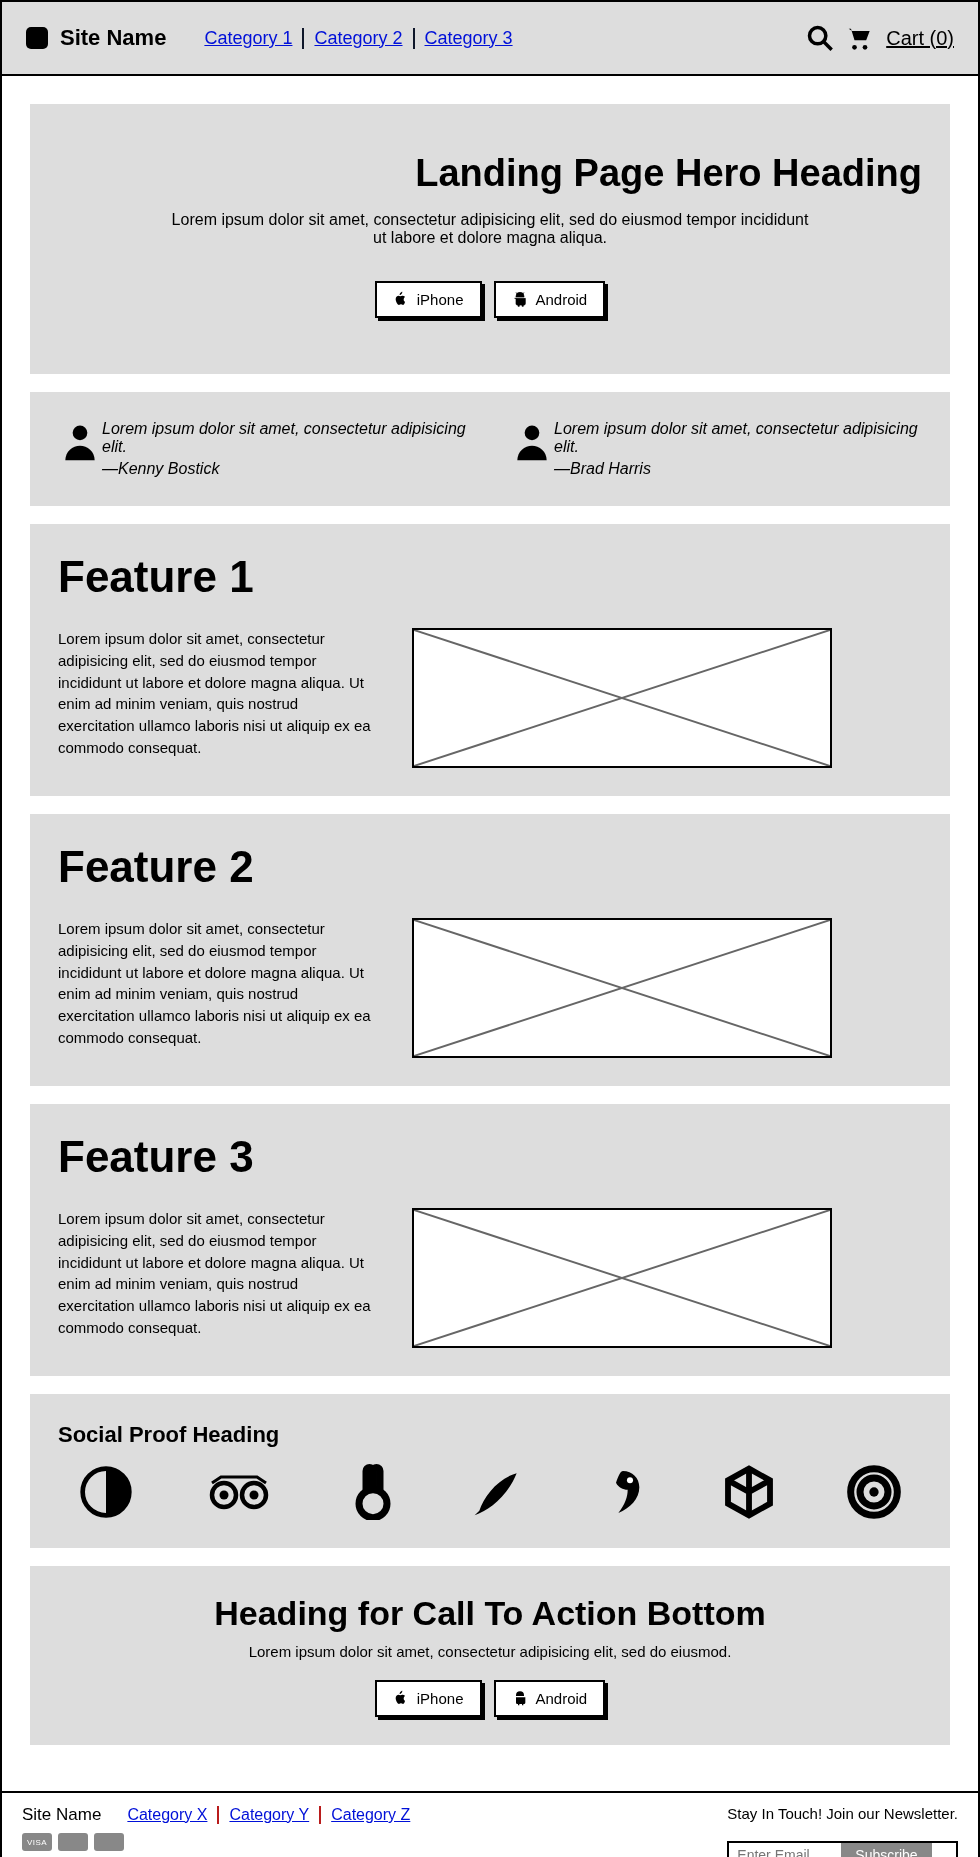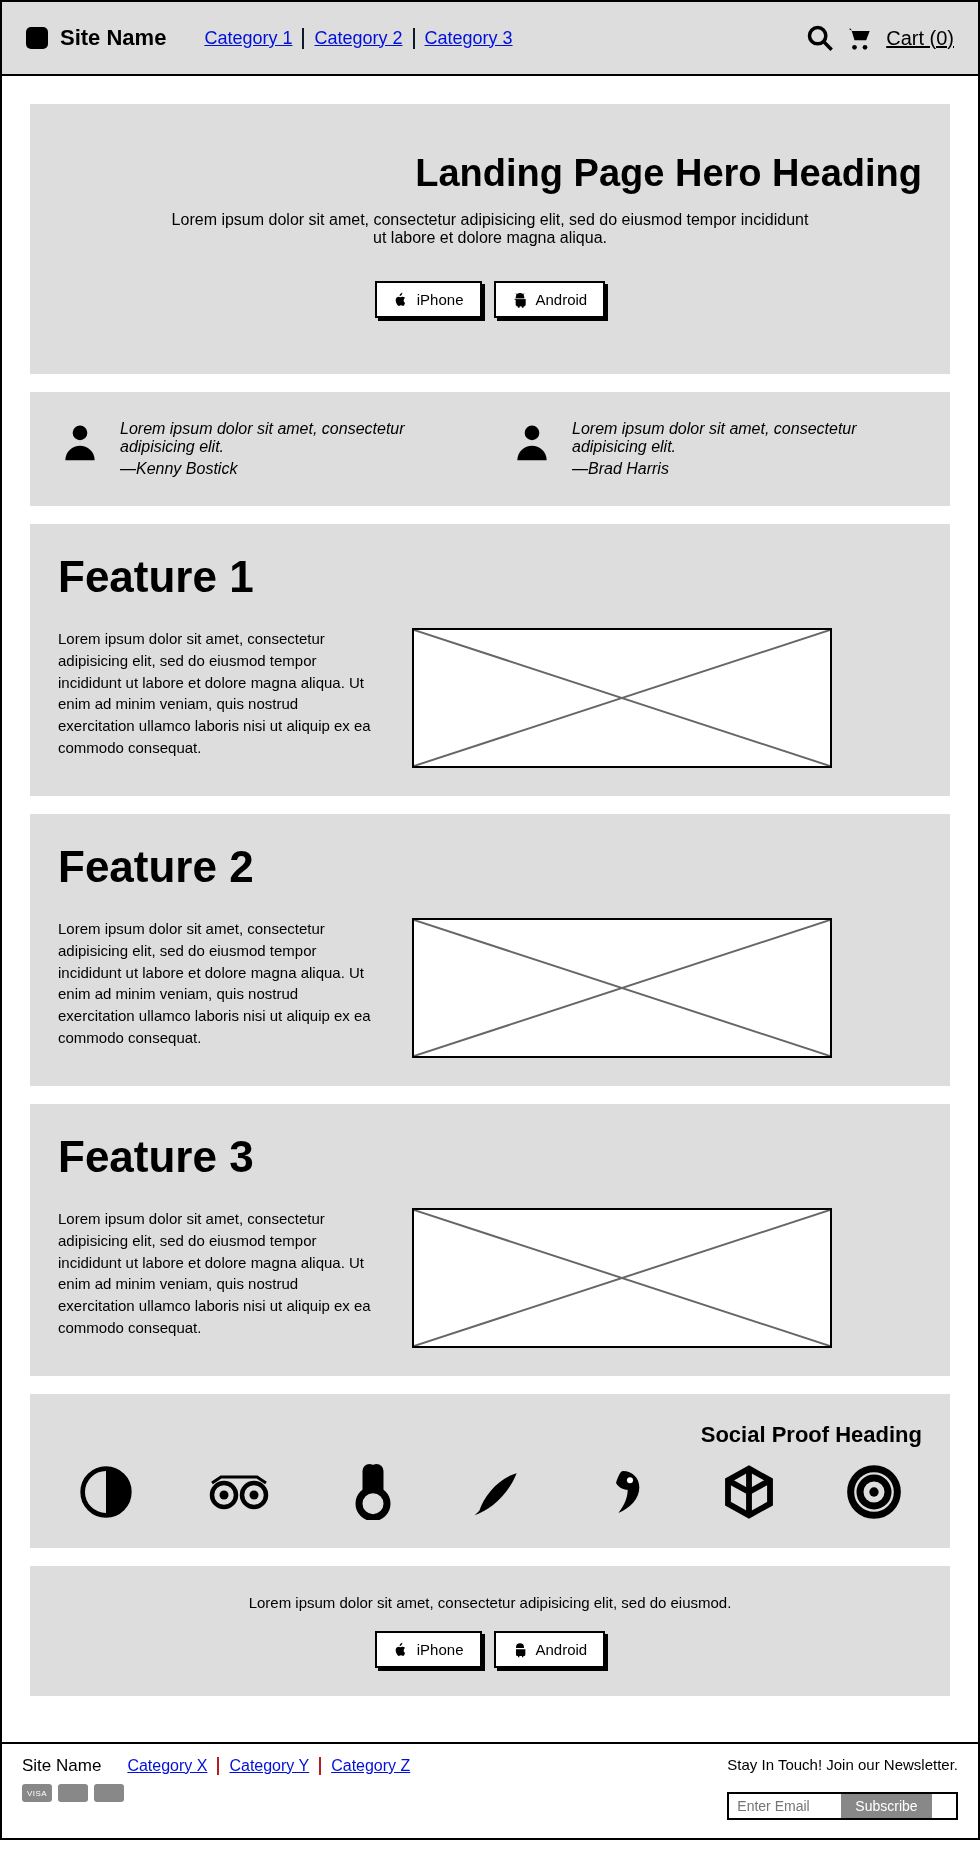"iPhone" .app-btn { align-items: flex-end -> flex-start }
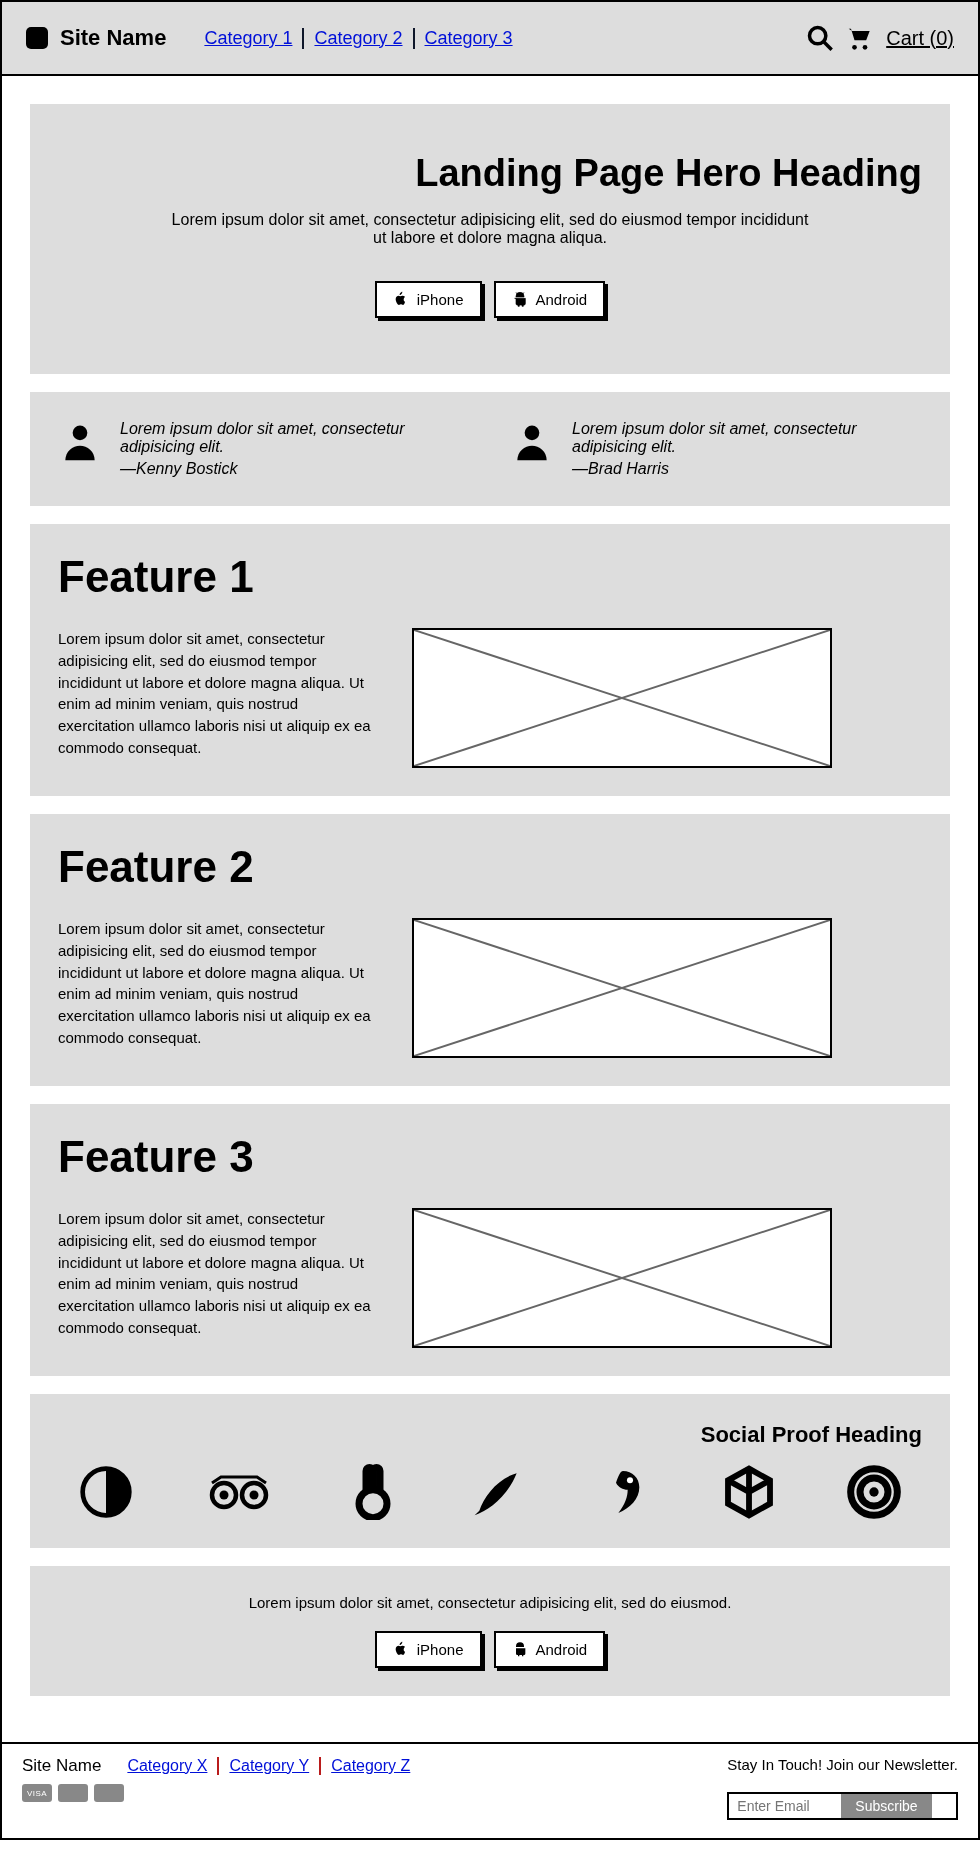"Lorem ipsum dolor sit amet, consectetur adipisicing elit." .quote { gap: 18px -> none }
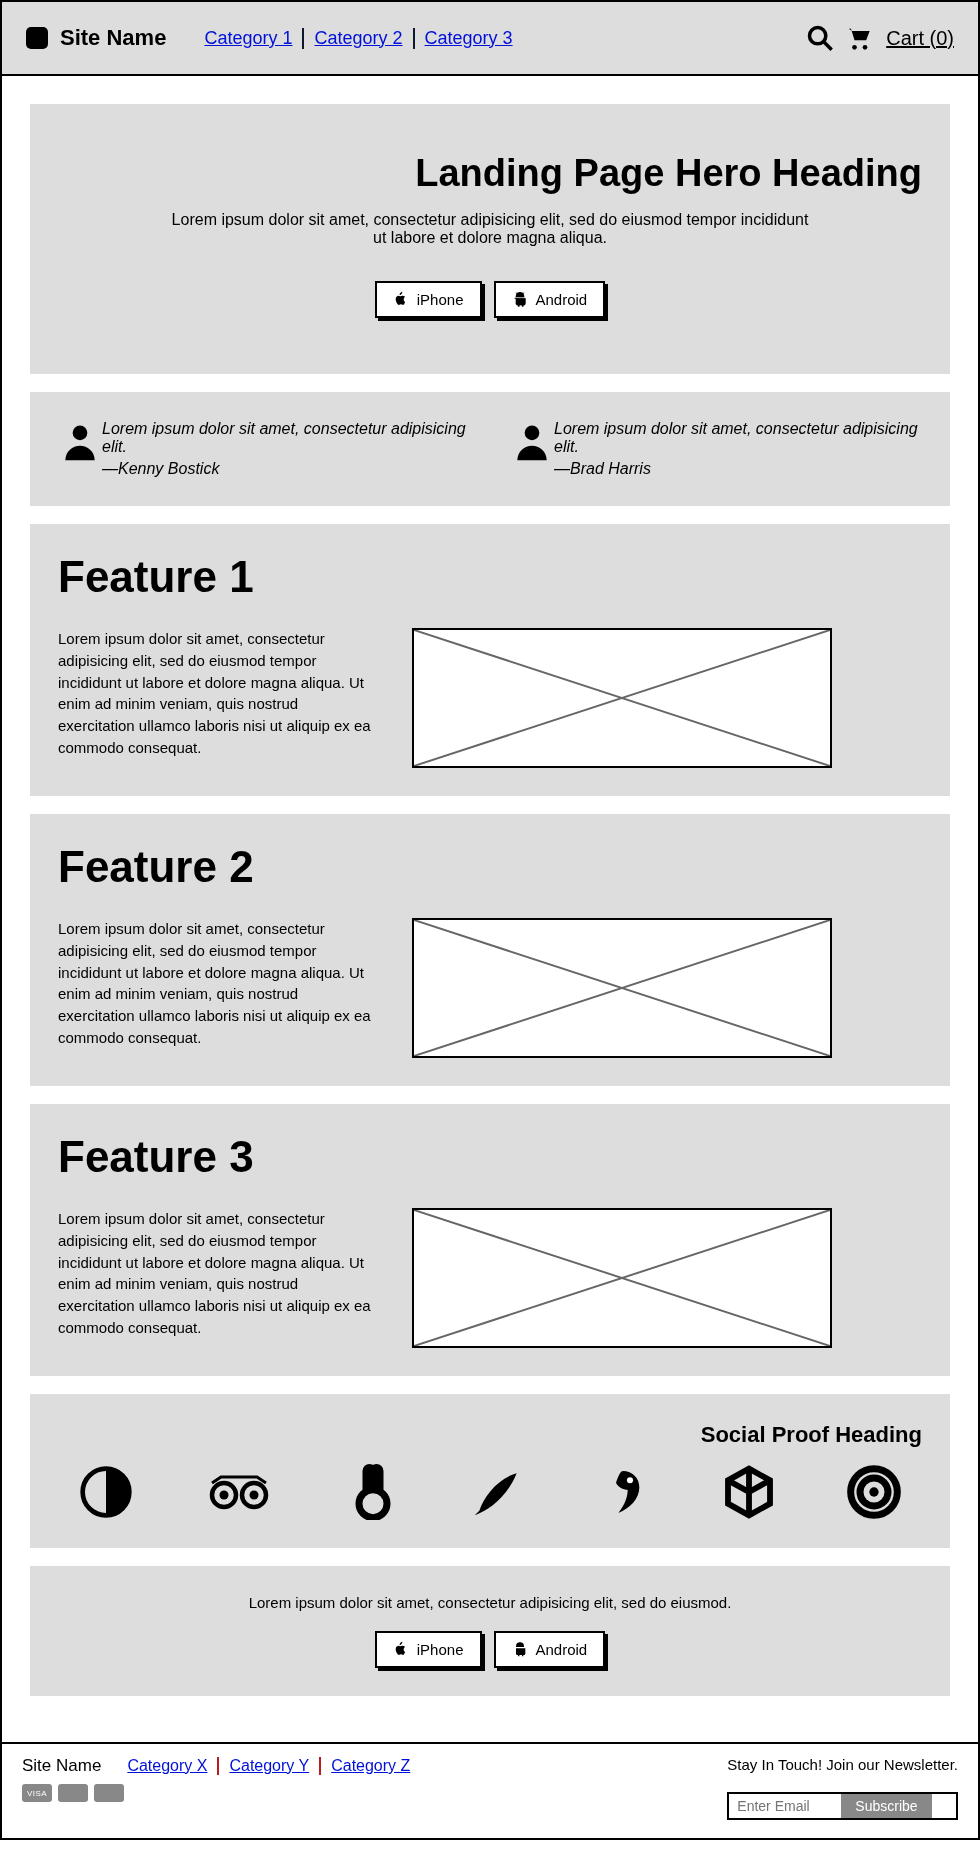"Social Proof Heading" .social-proof { text-align: right -> left }
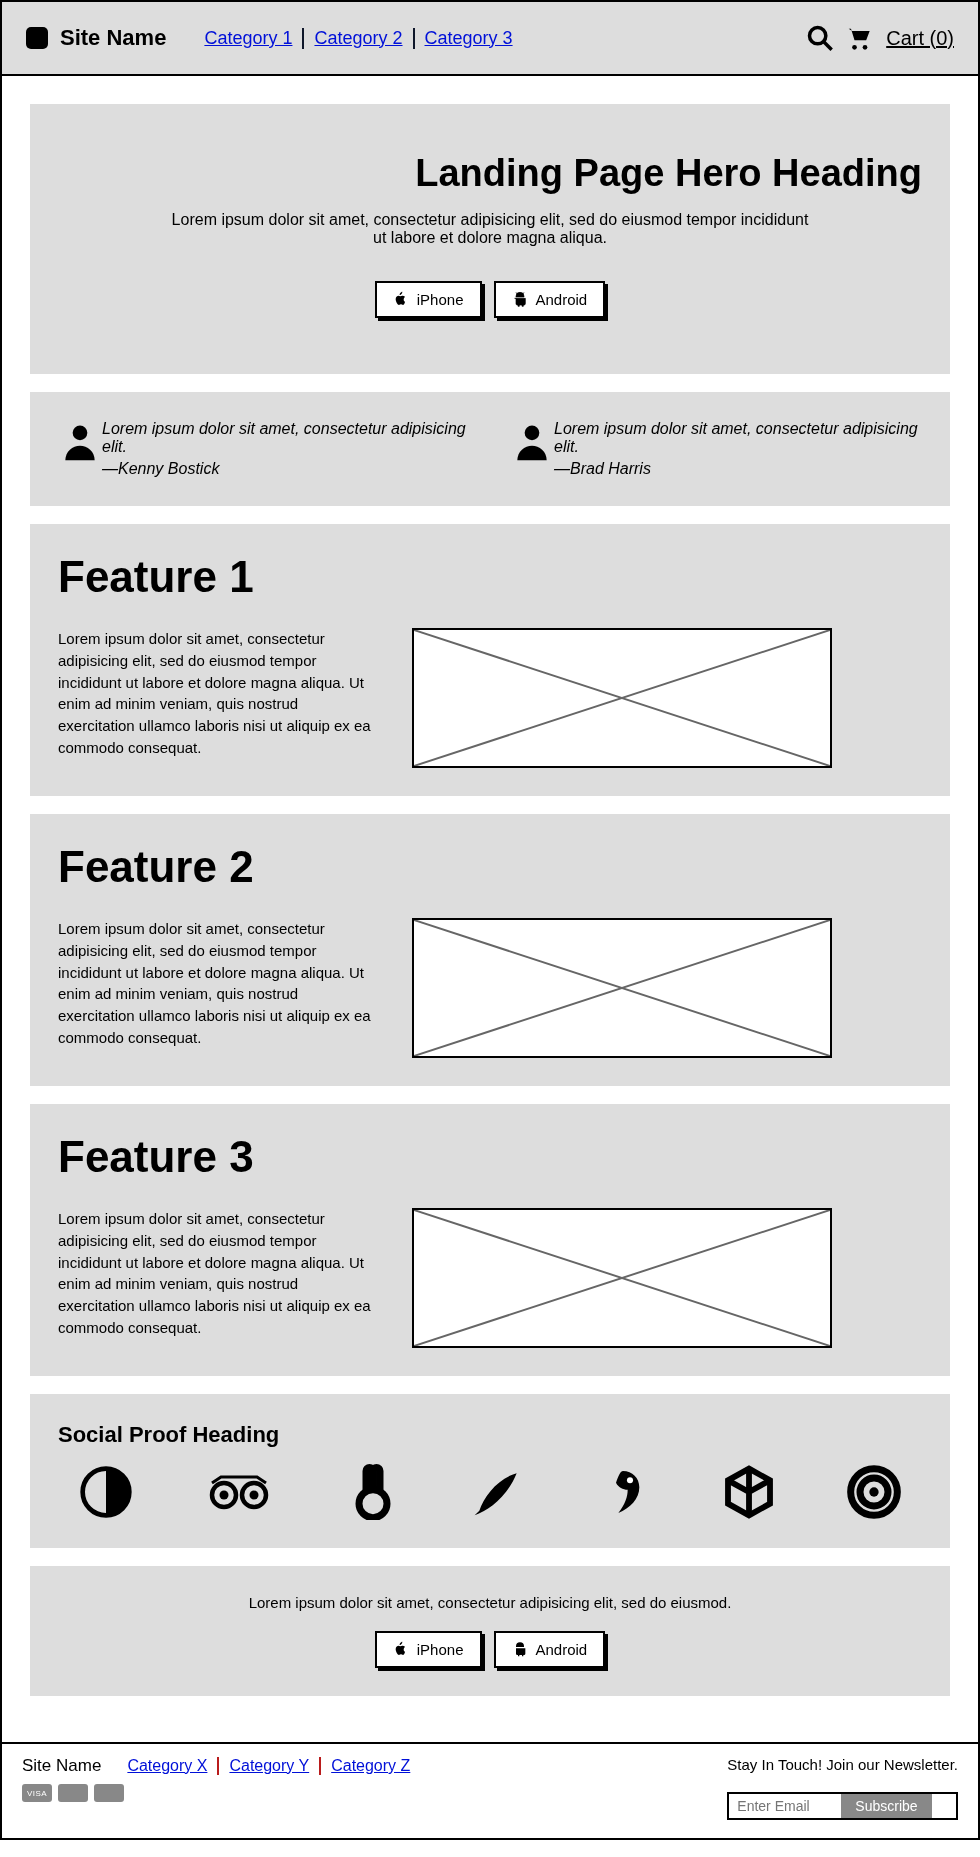"Heading for Call To Action" h2 { html: none -> <h2>Heading for Call To Action Bottom</h2> }
